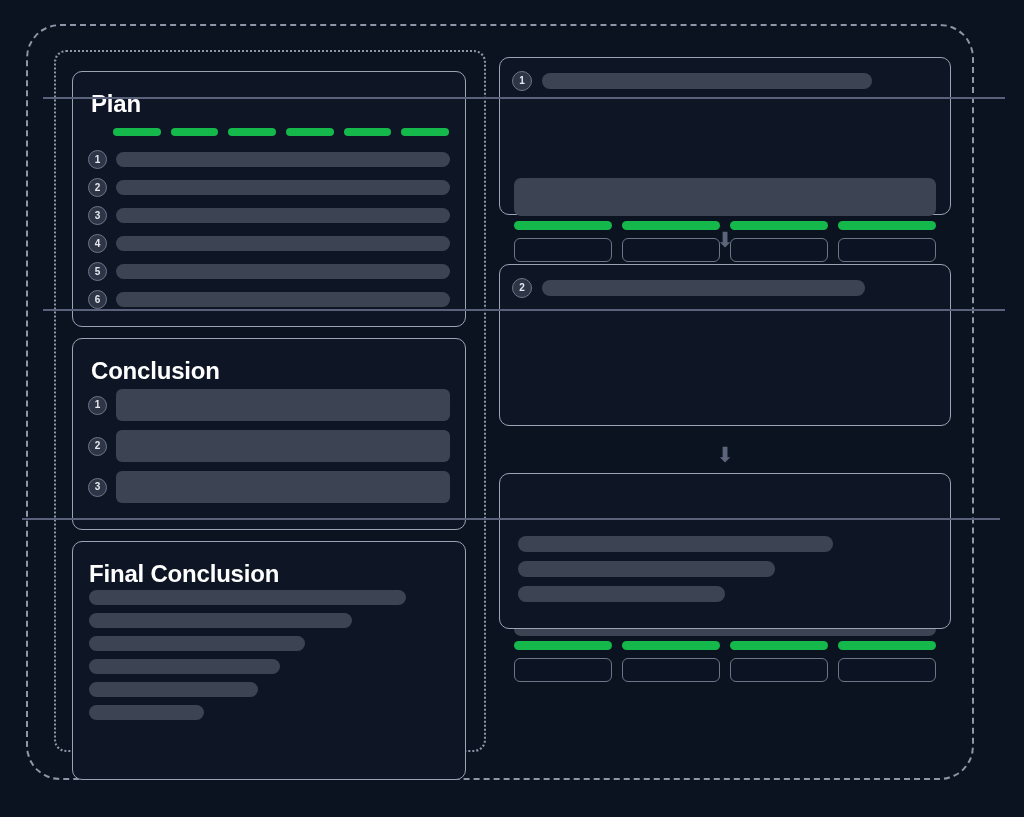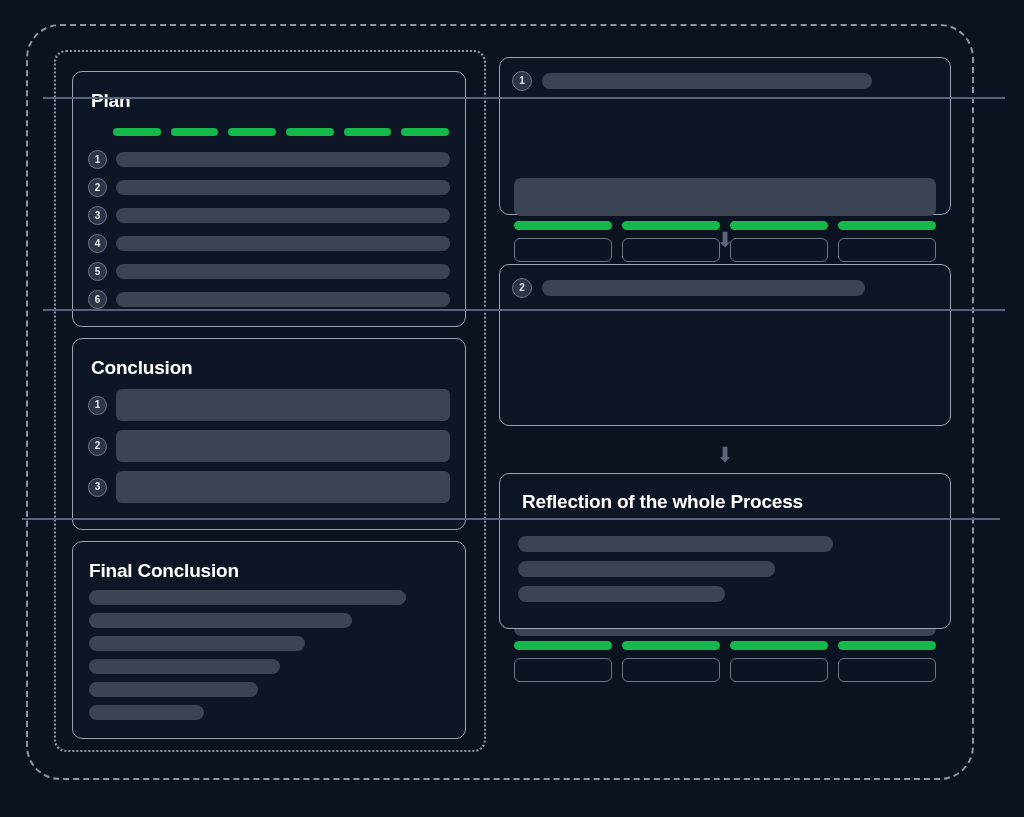"Plan" .card-title { font-size: 19px -> 24px }
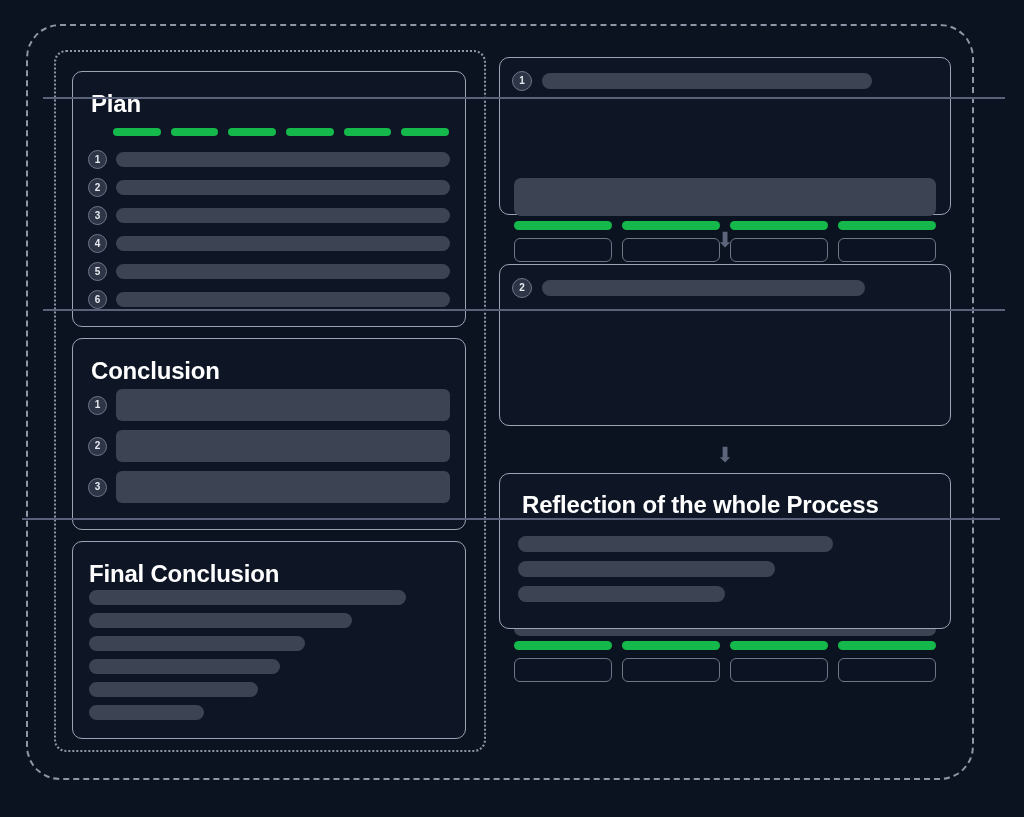"Reflection of the whole Process" div.card-title { html: <div>Reflection of the whole Process</div> -> none }
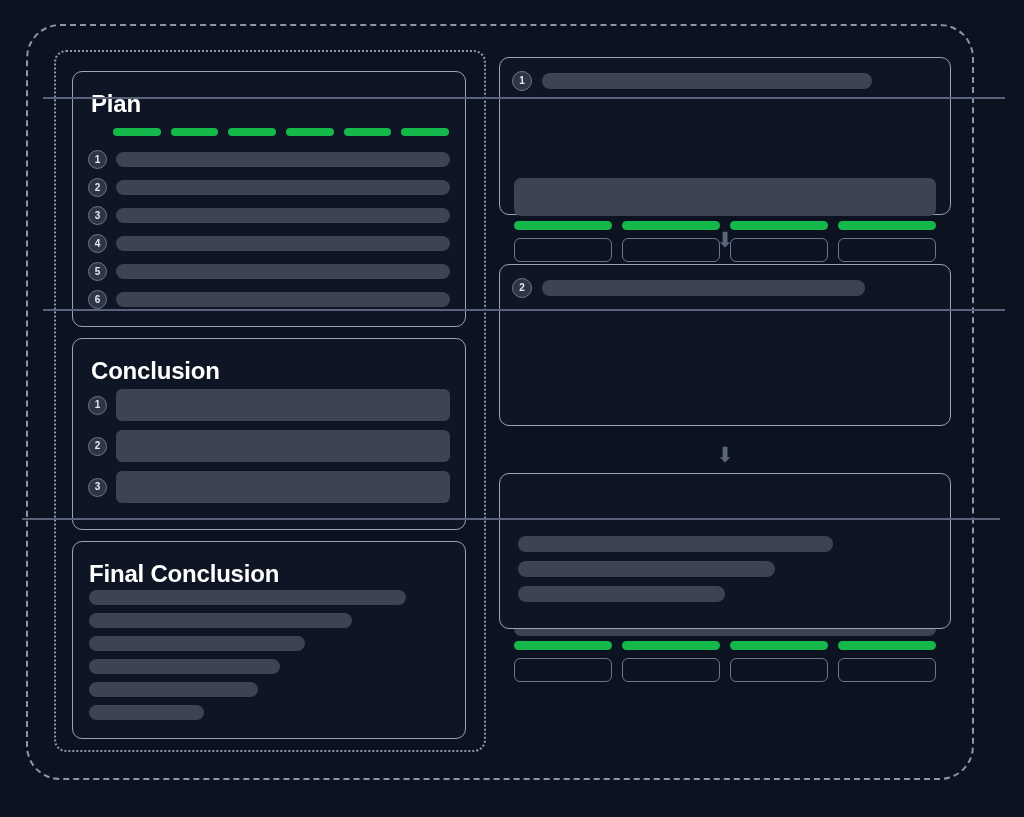"Final Conclusion" #conclusion-card { height: 198px -> 239px }
